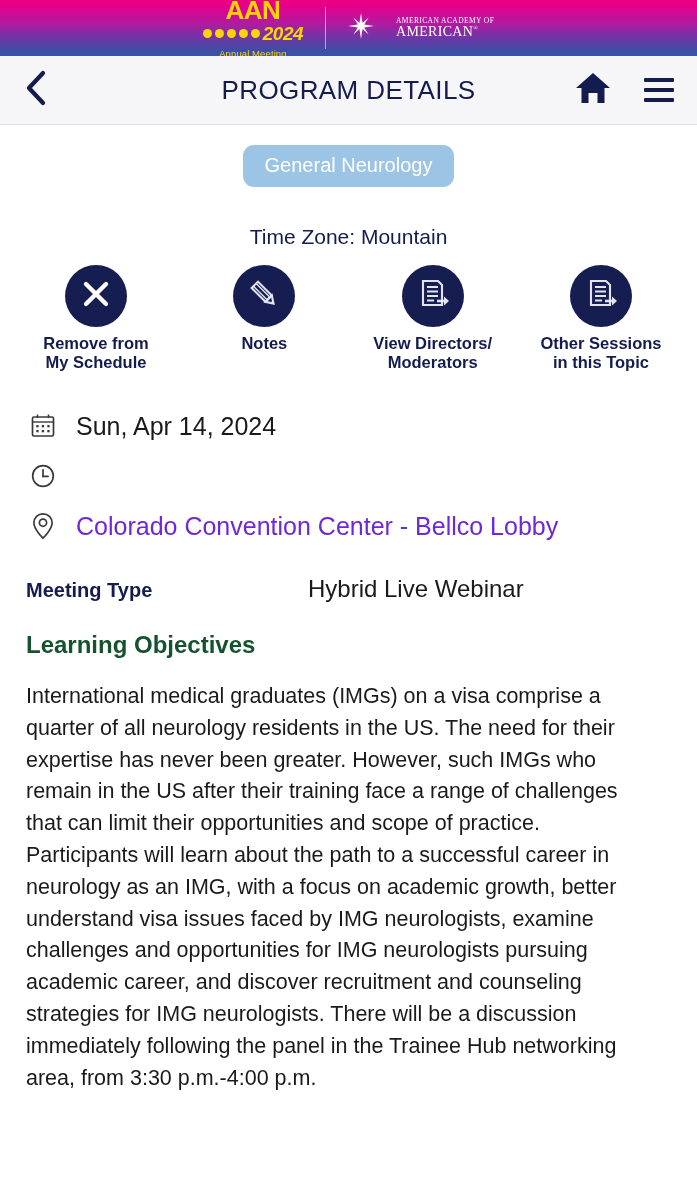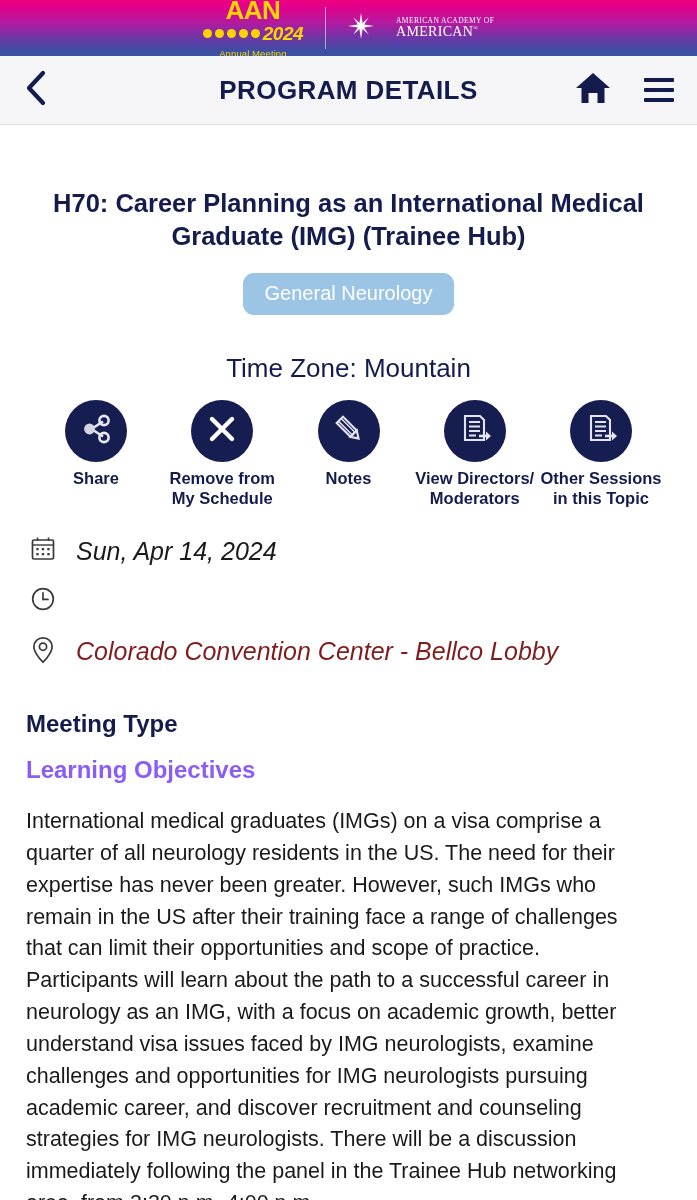"PROGRAM DETAILS" .nav-title { font-weight: bold -> normal }
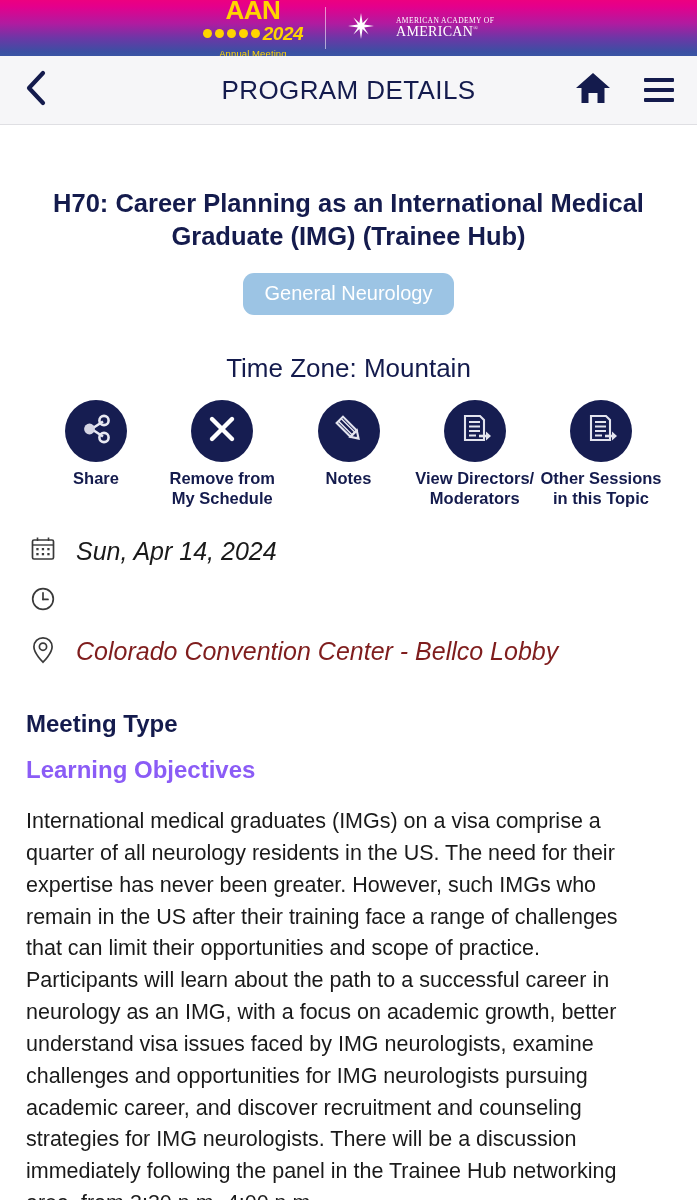"H70: Career Planning as an" div.session-title { html: <div>H70: Career Planning as an International Medical Graduate (IMG) (Trainee Hub)</div> -> none }
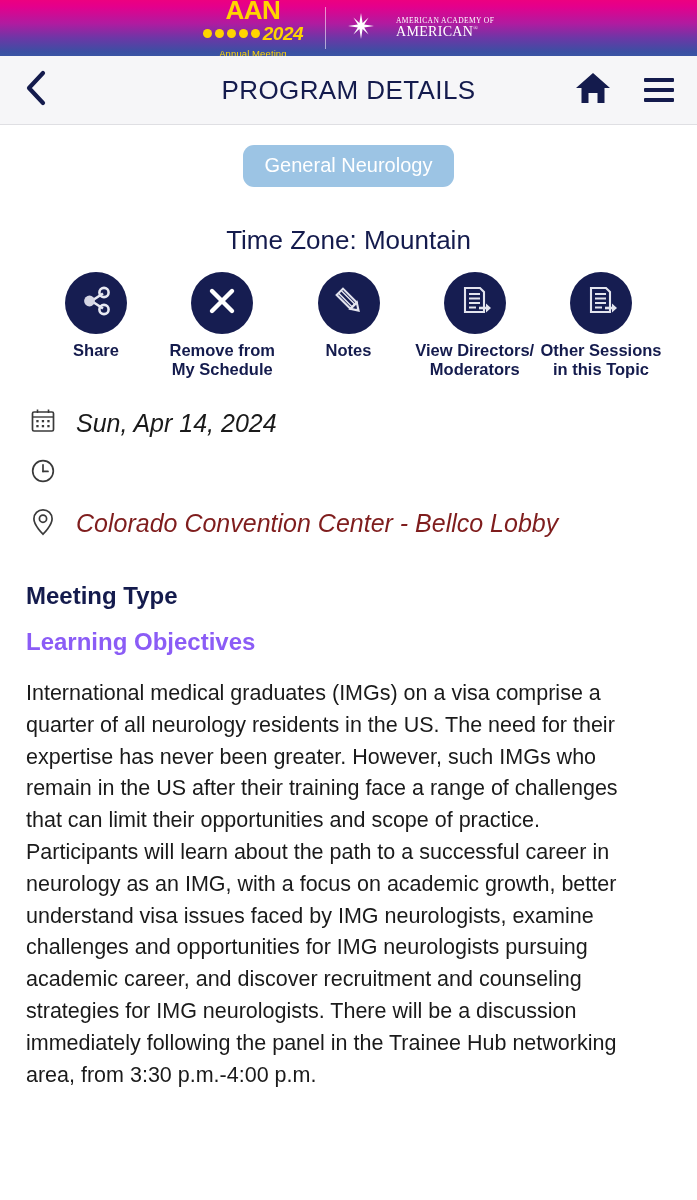"Time Zone: Mountain" .timezone { font-size: 26px -> 21px }
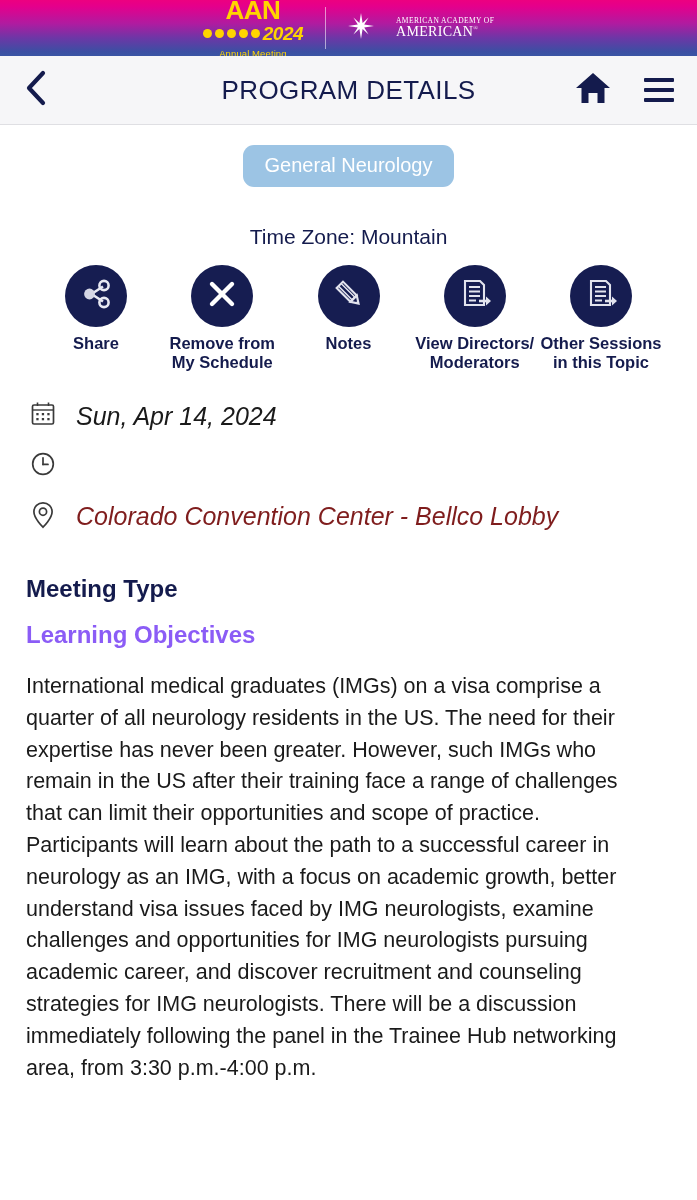"Share" div.action { html: <div> <div> <span> <svg> <line></line> <line></line> <circle></circle> <circle></circle> <circle></circle> </svg> </span> </div> <div>Share</div> </div> -> none }
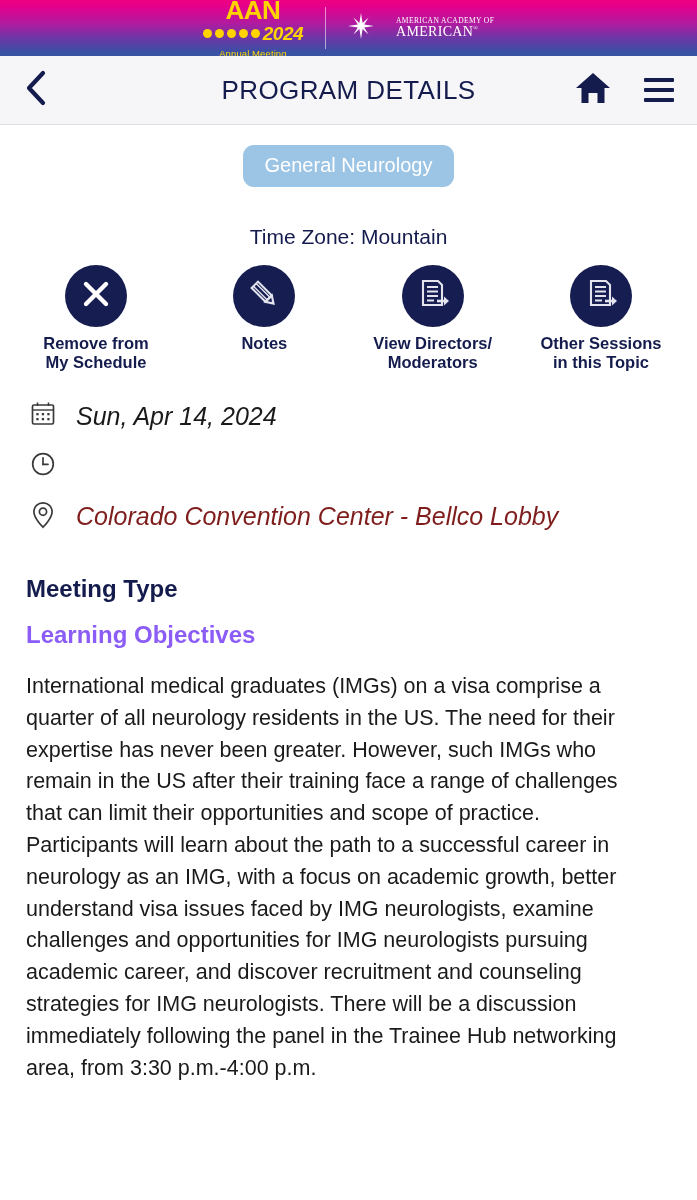"Sun, Apr 14, 2024" .meta-row { align-items: flex-start -> center; font-style: italic -> none }
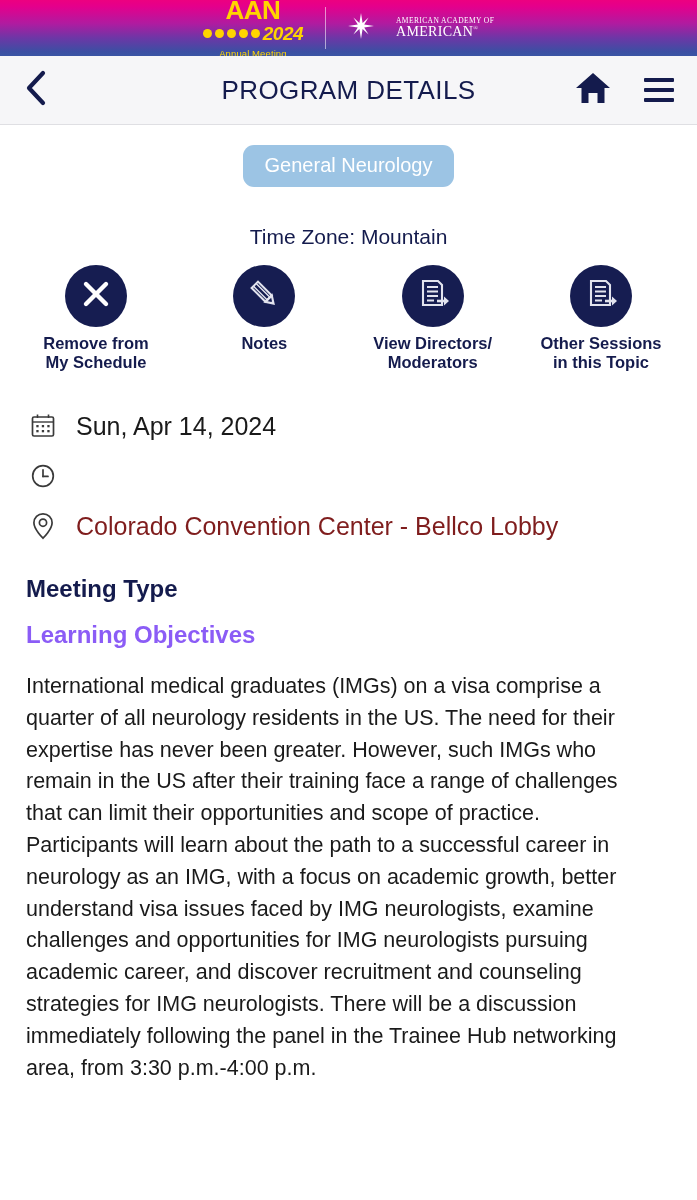"Colorado Convention Center - Bellco" .meta-text.link { color: #7f1d1d -> #6d28d9 }
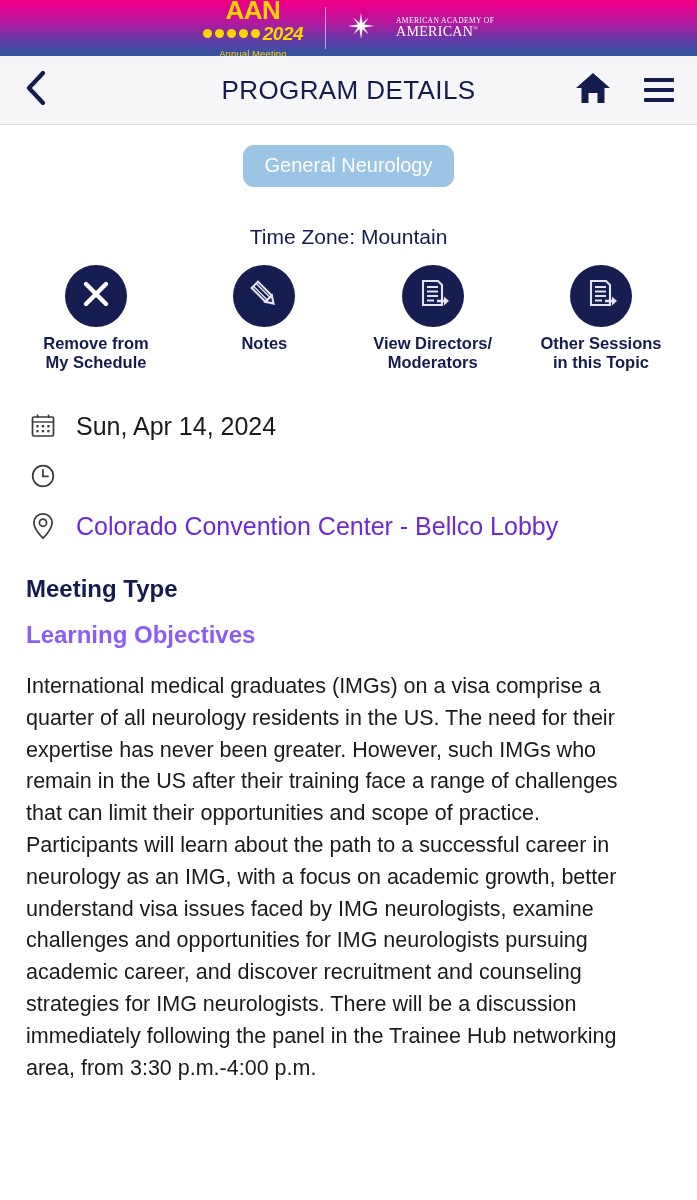"Meeting Type" .detail-label { font-size: 24px -> 20px }
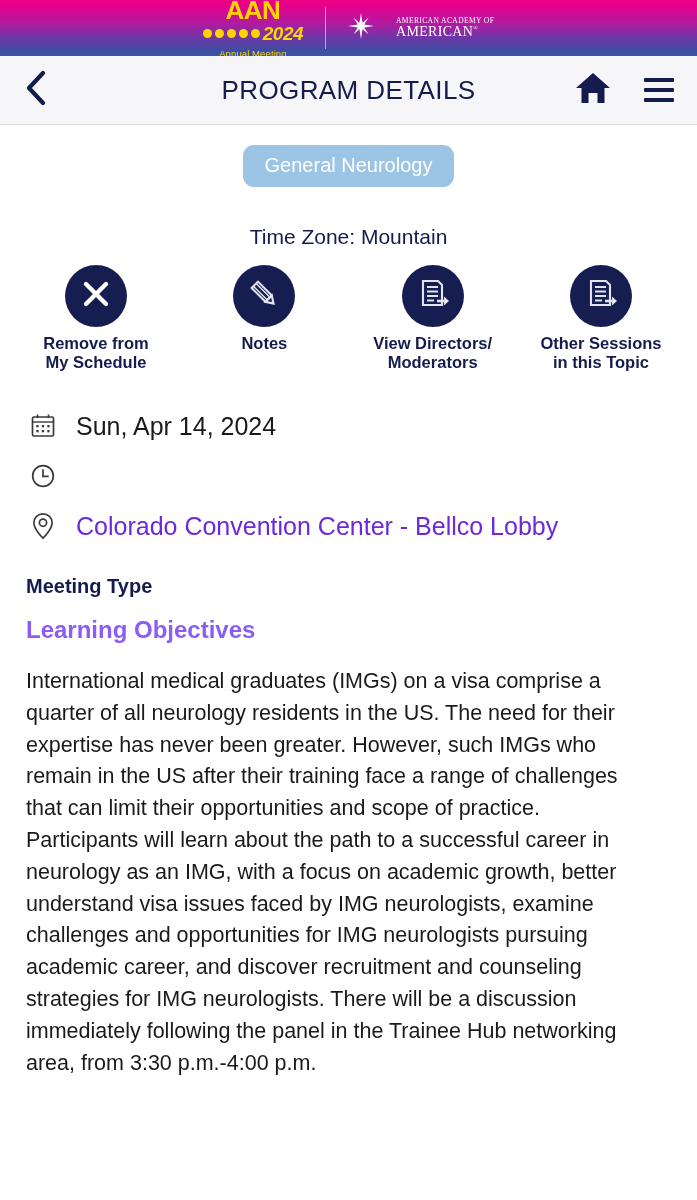"Hybrid Live Webinar" div.detail-value { html: none -> <div>Hybrid Live Webinar</div> }
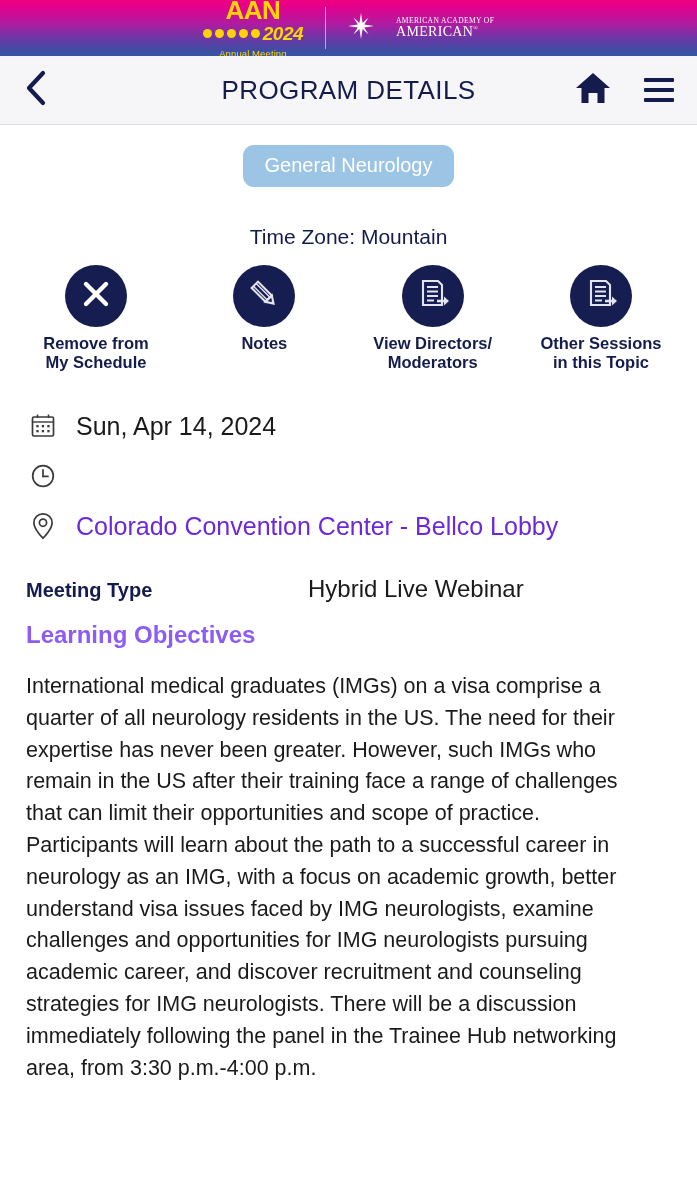"Learning Objectives" .section-heading { color: #8b5cf6 -> #14532d; margin-top: 18px -> 28px }
